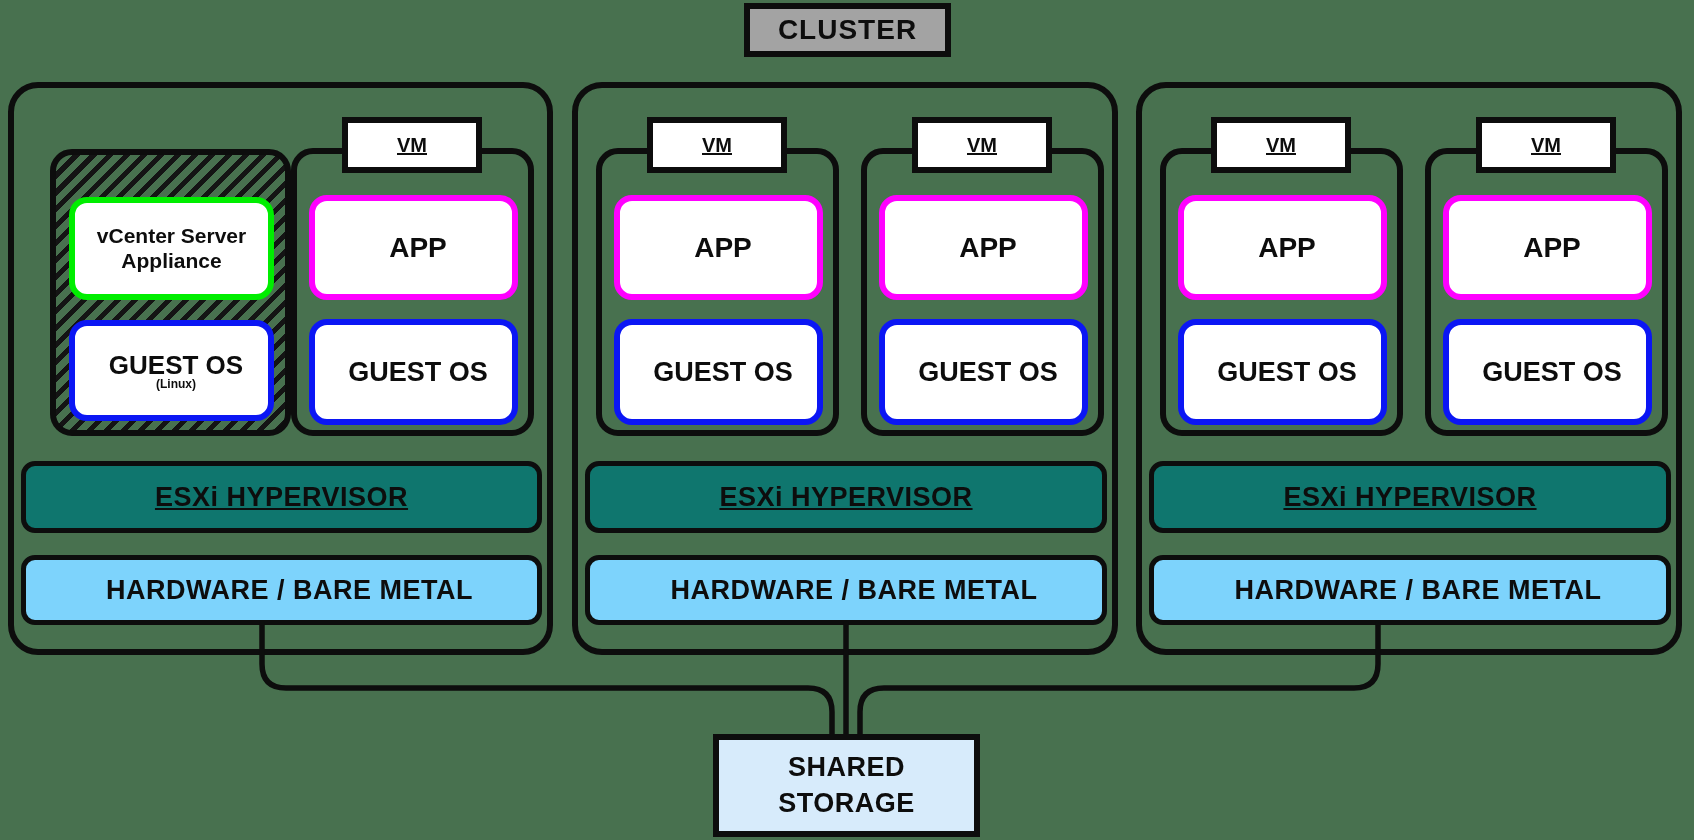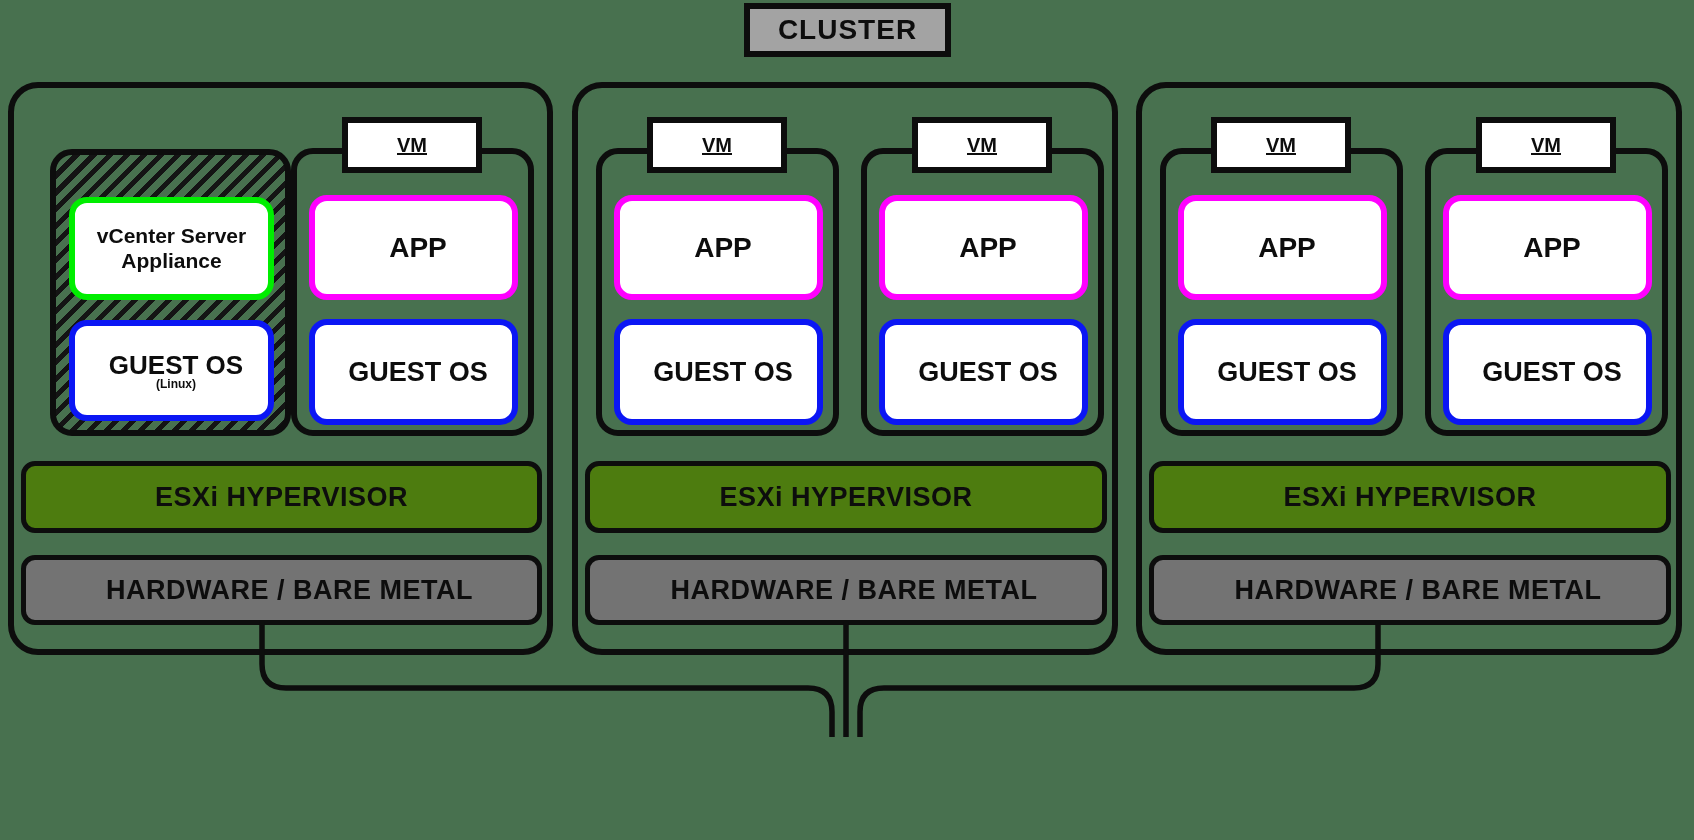"ESXi HYPERVISOR" .esxi { background: #4d7c0f -> #0f766e; text-decoration: none -> underline }
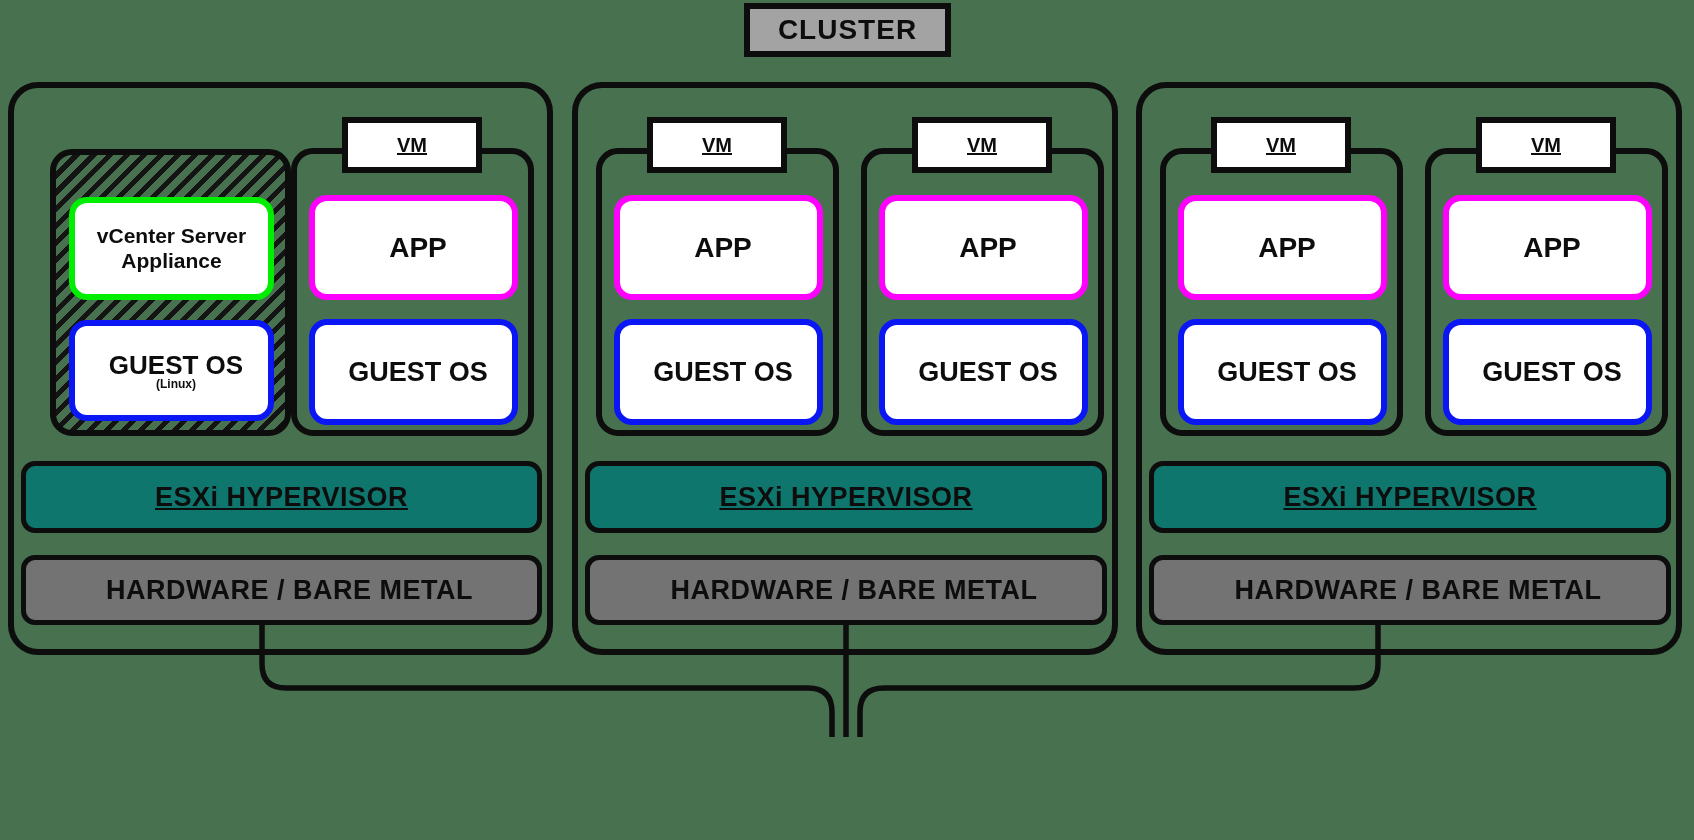"HARDWARE / BARE METAL" .hw { background: #737373 -> #7dd3fc }
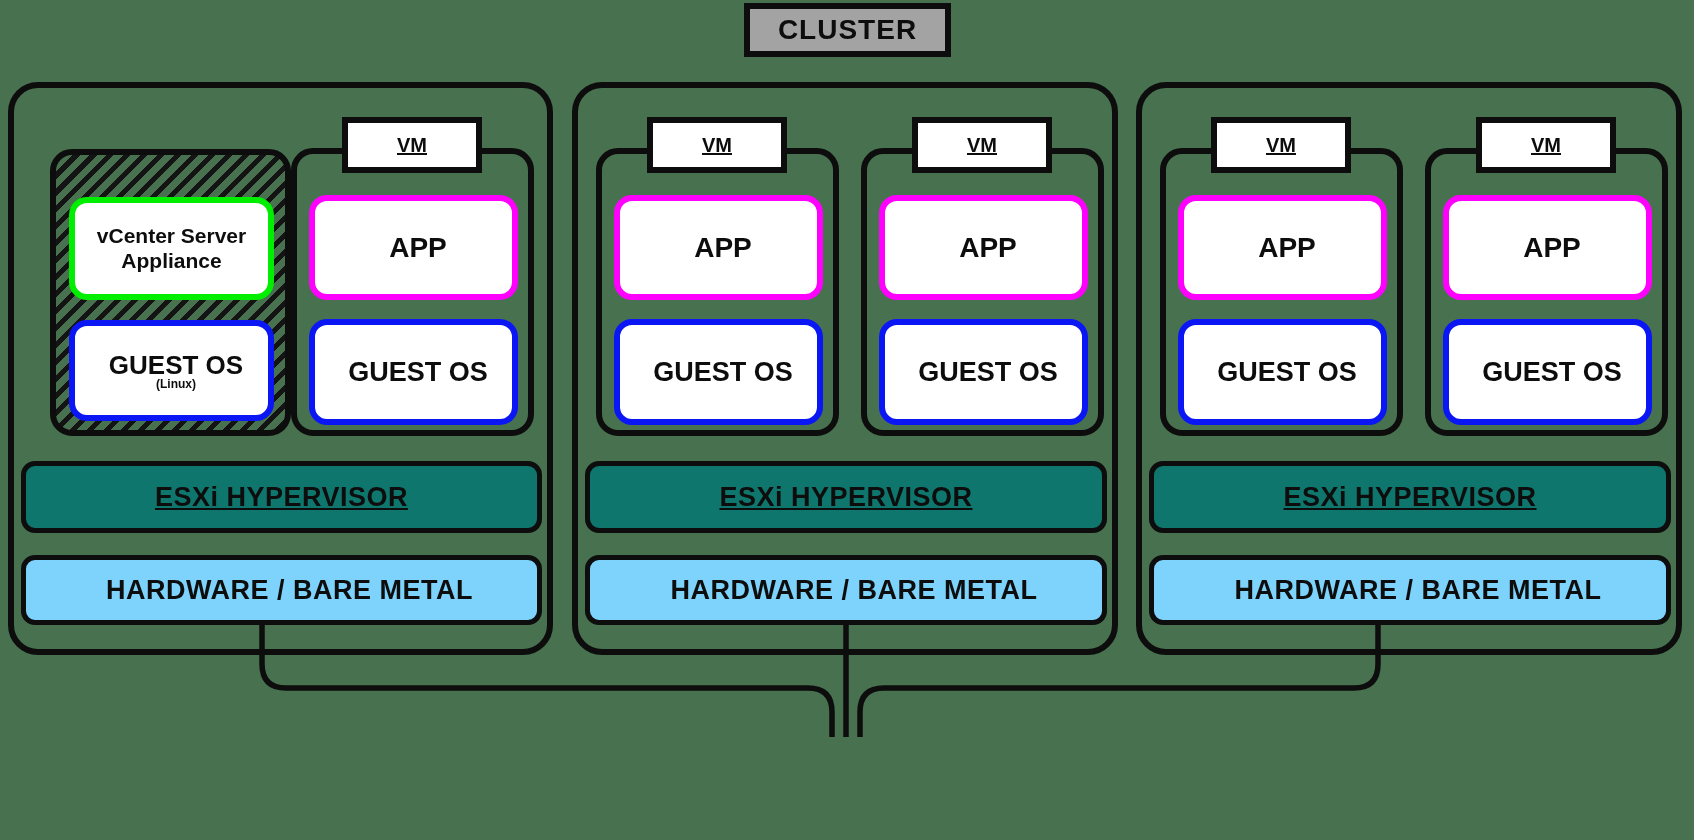"SHARED" div.abs { html: none -> <div> <span>SHARED</span> <span>STORAGE</span> </div> }
